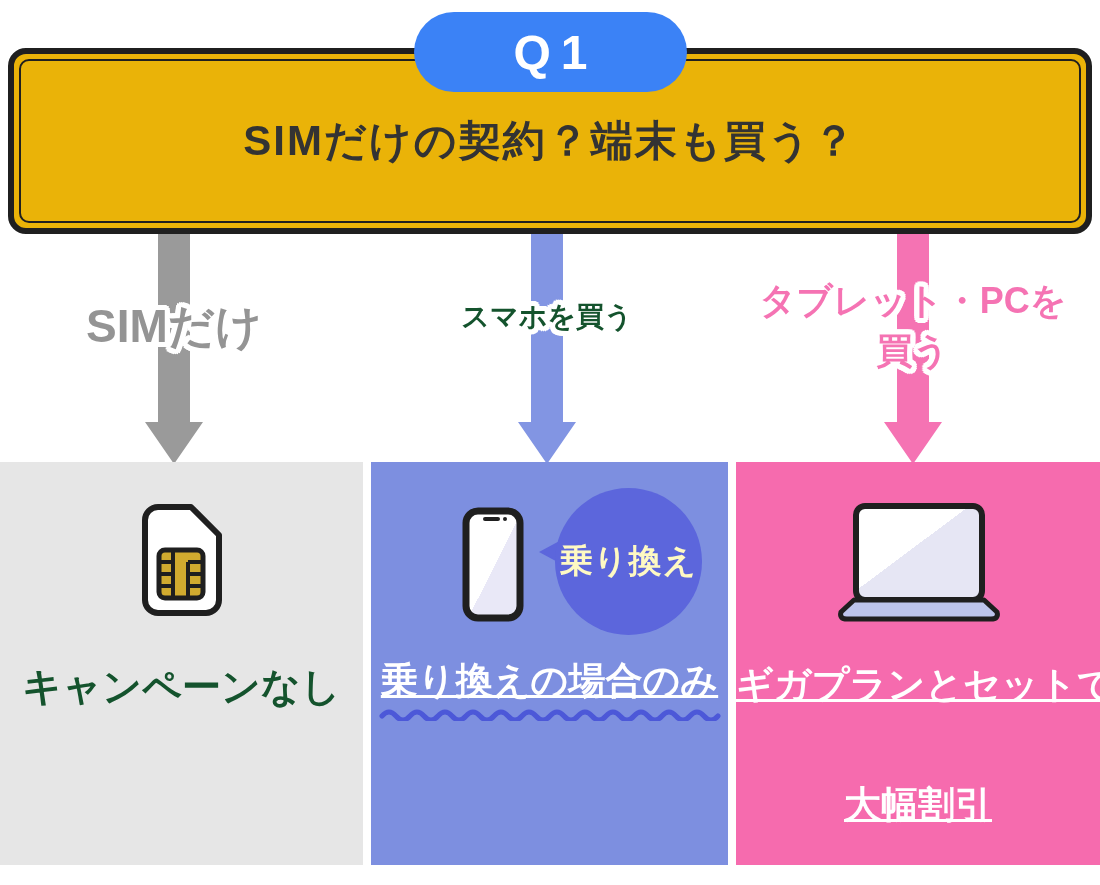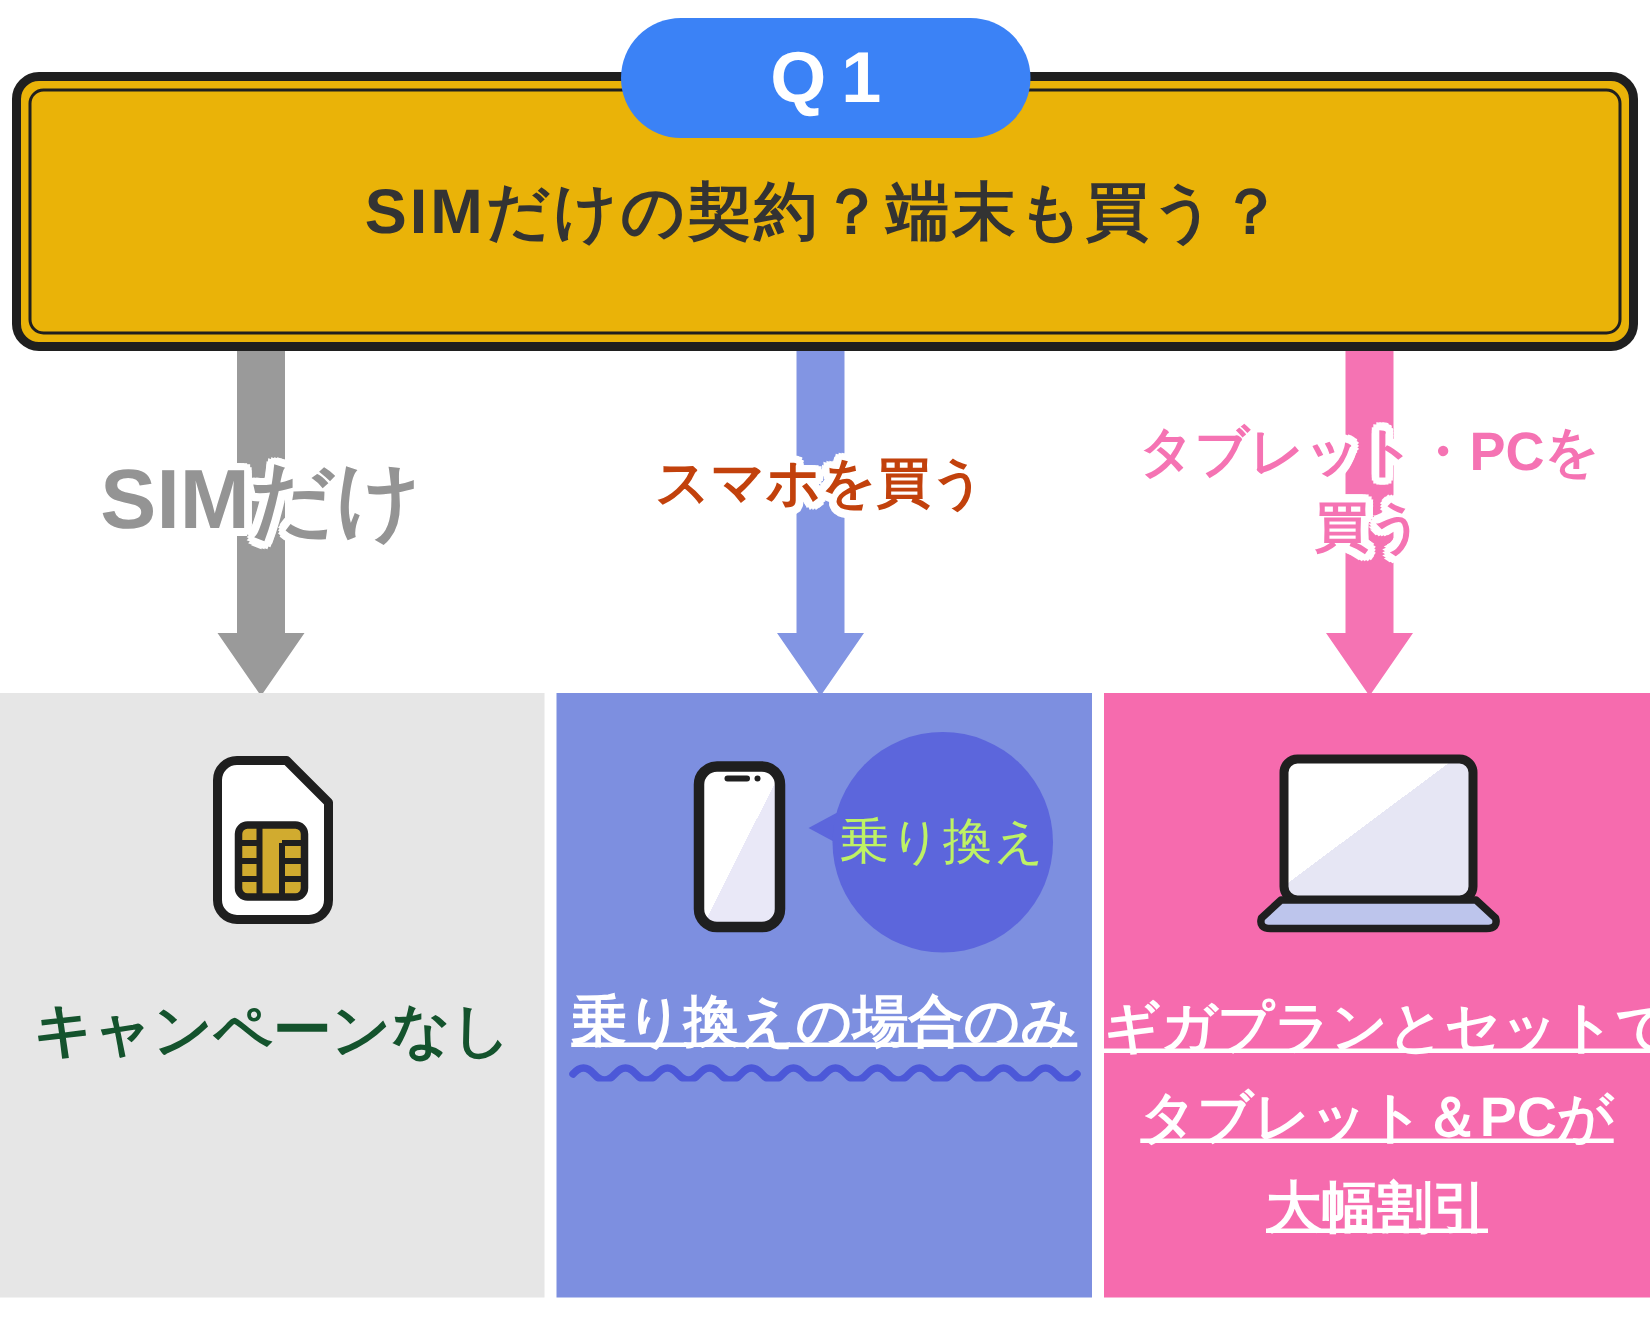"SIMだけ" .alabel.gray { font-size: 56px -> 46px }
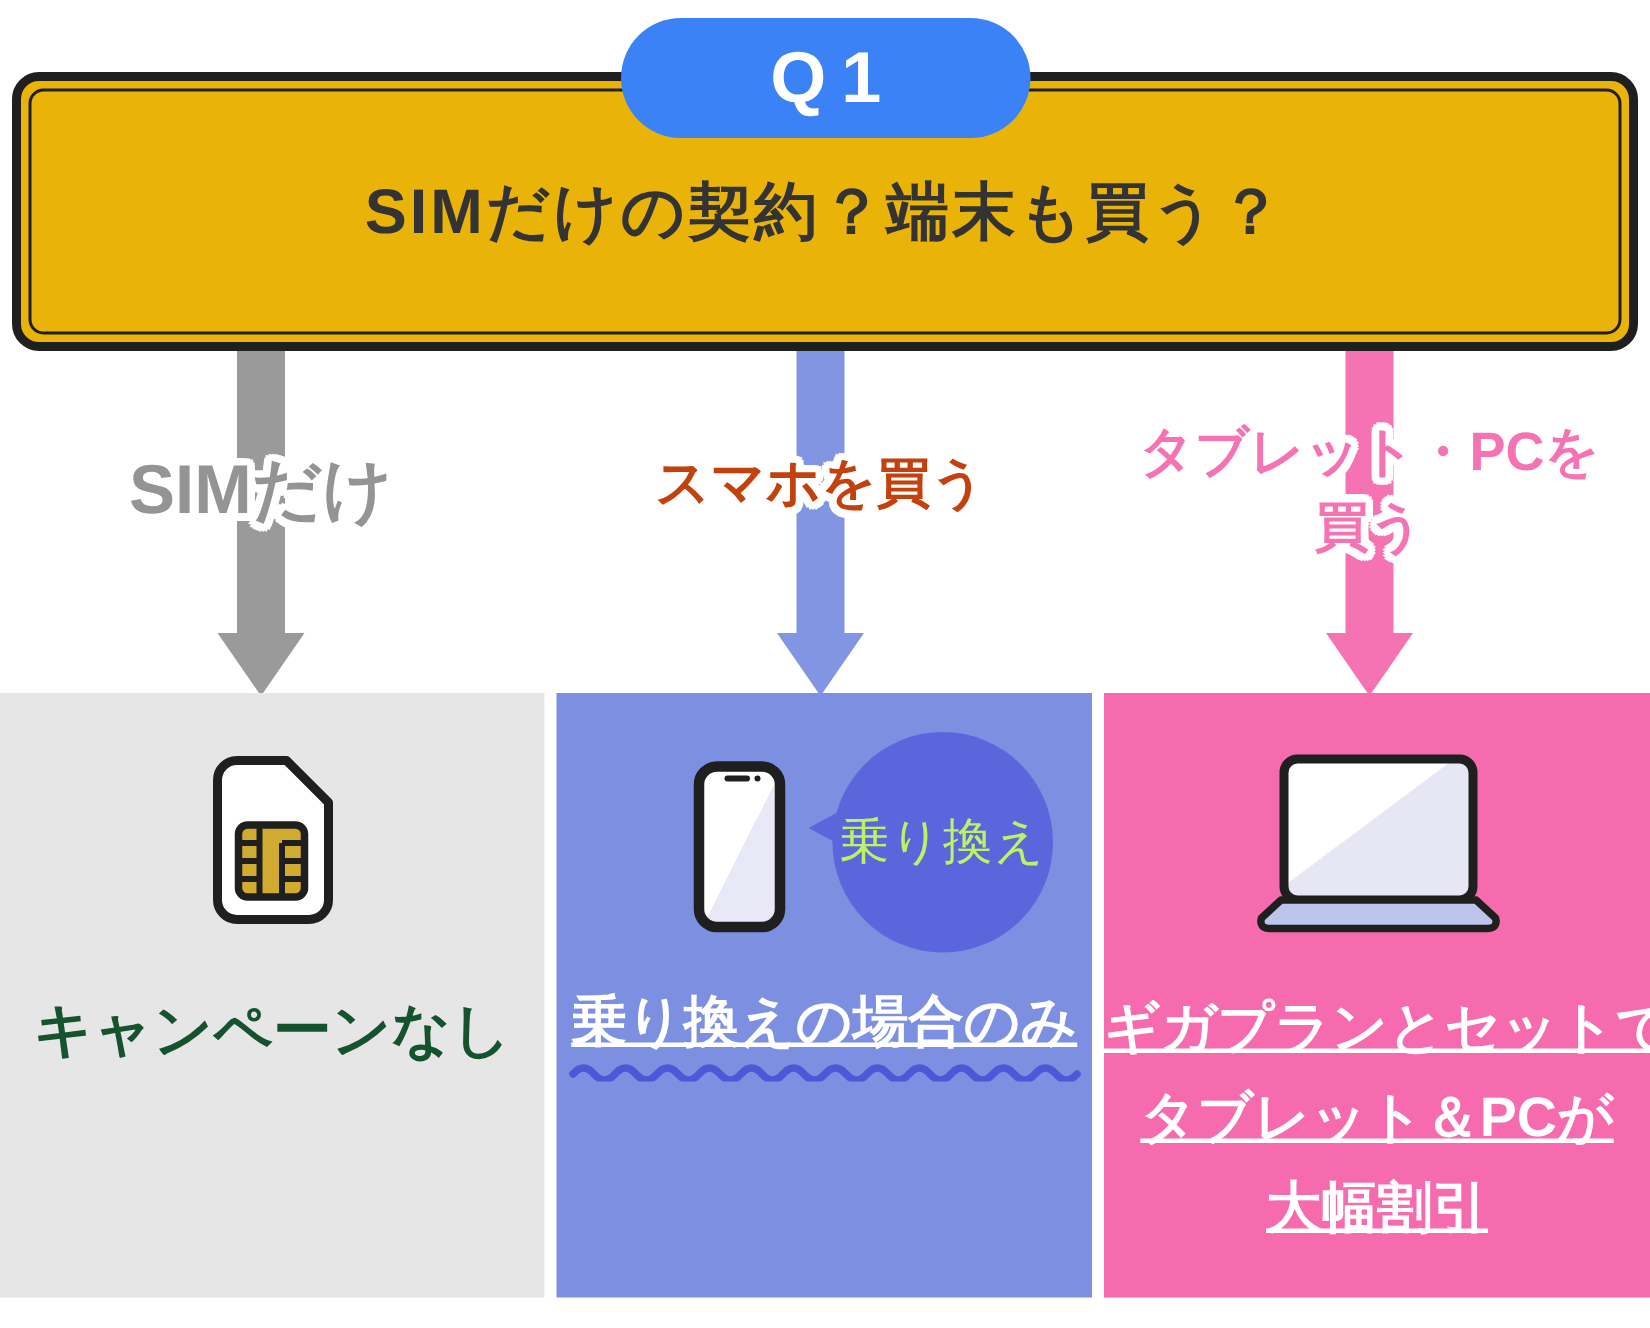"スマホを買う" .alabel.blue { color: #c2410c -> #14532d; font-size: 36px -> 28px }
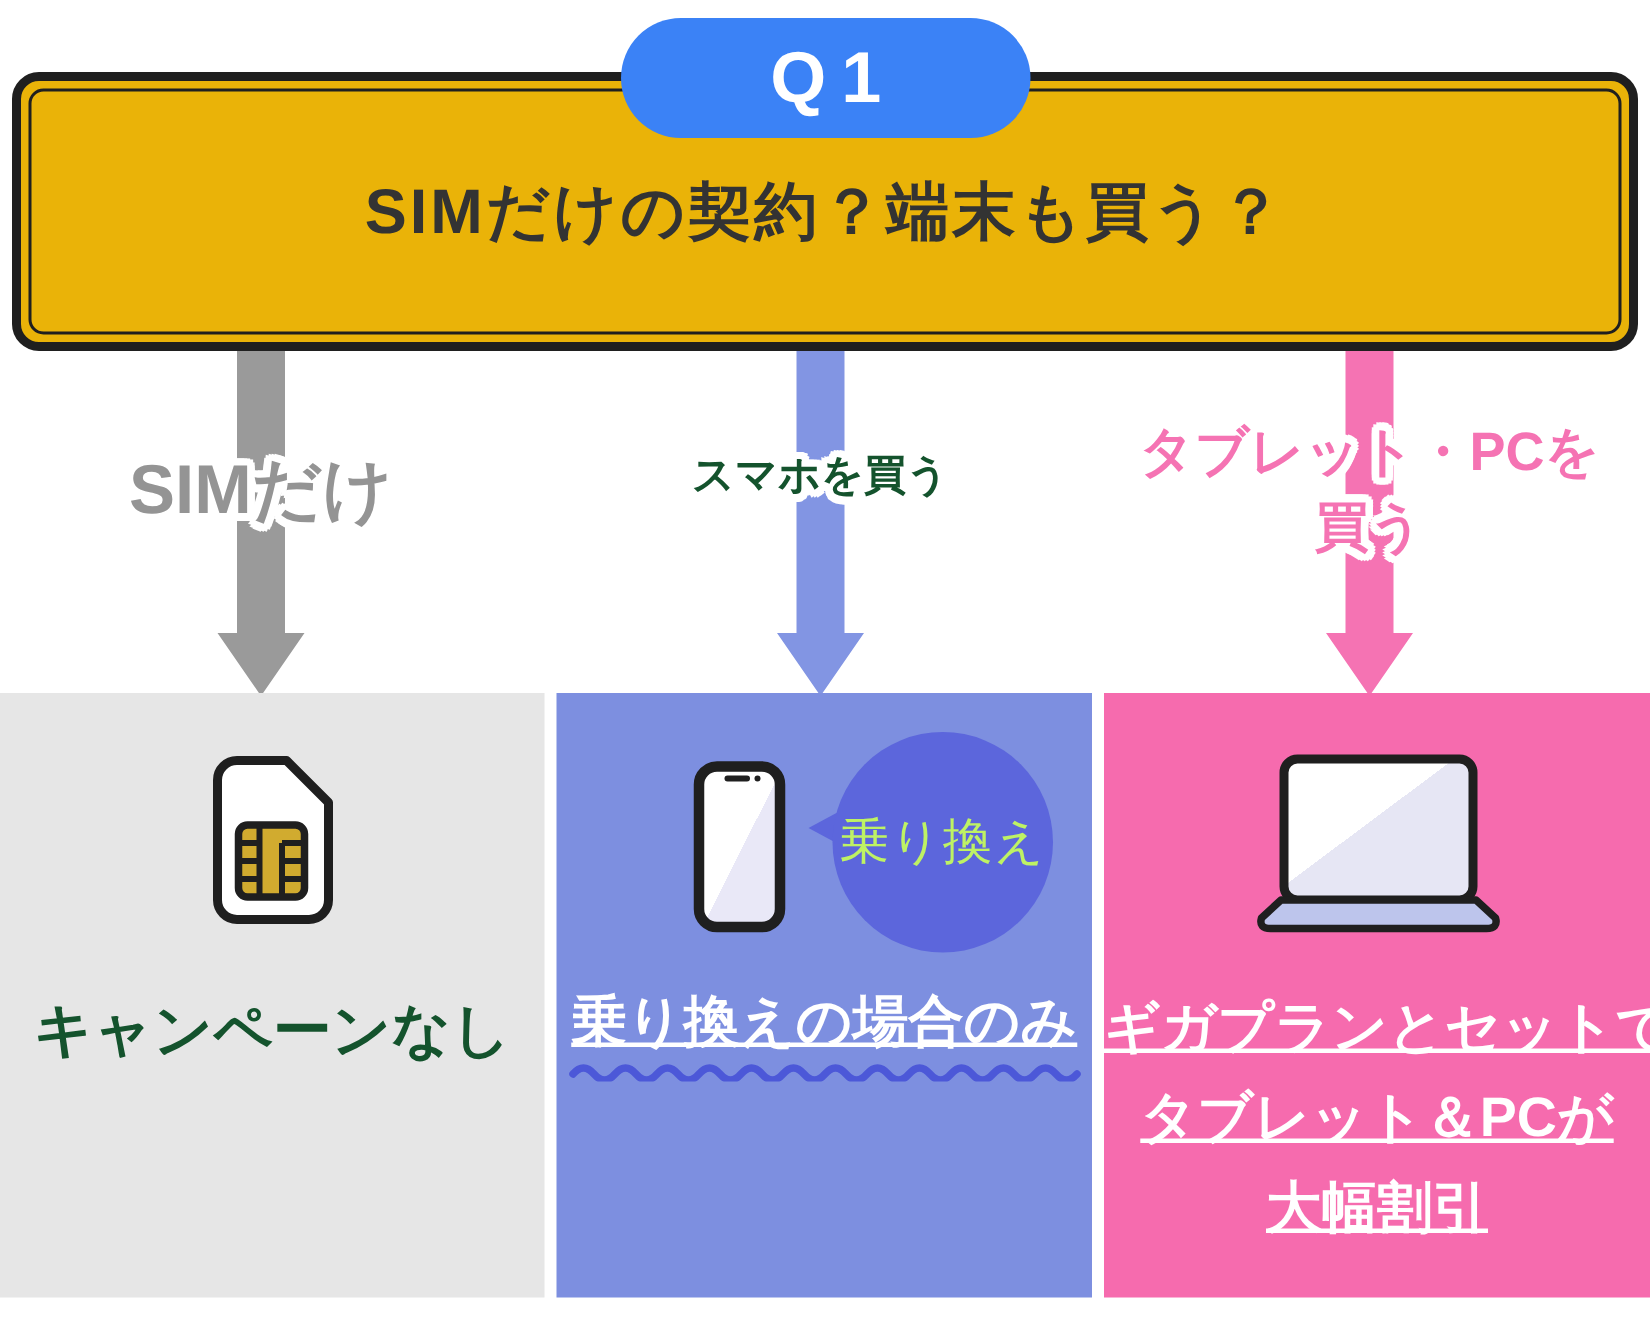"乗り換え" .bubble span { color: #bef264 -> #fef9c3; font-weight: normal -> bold }
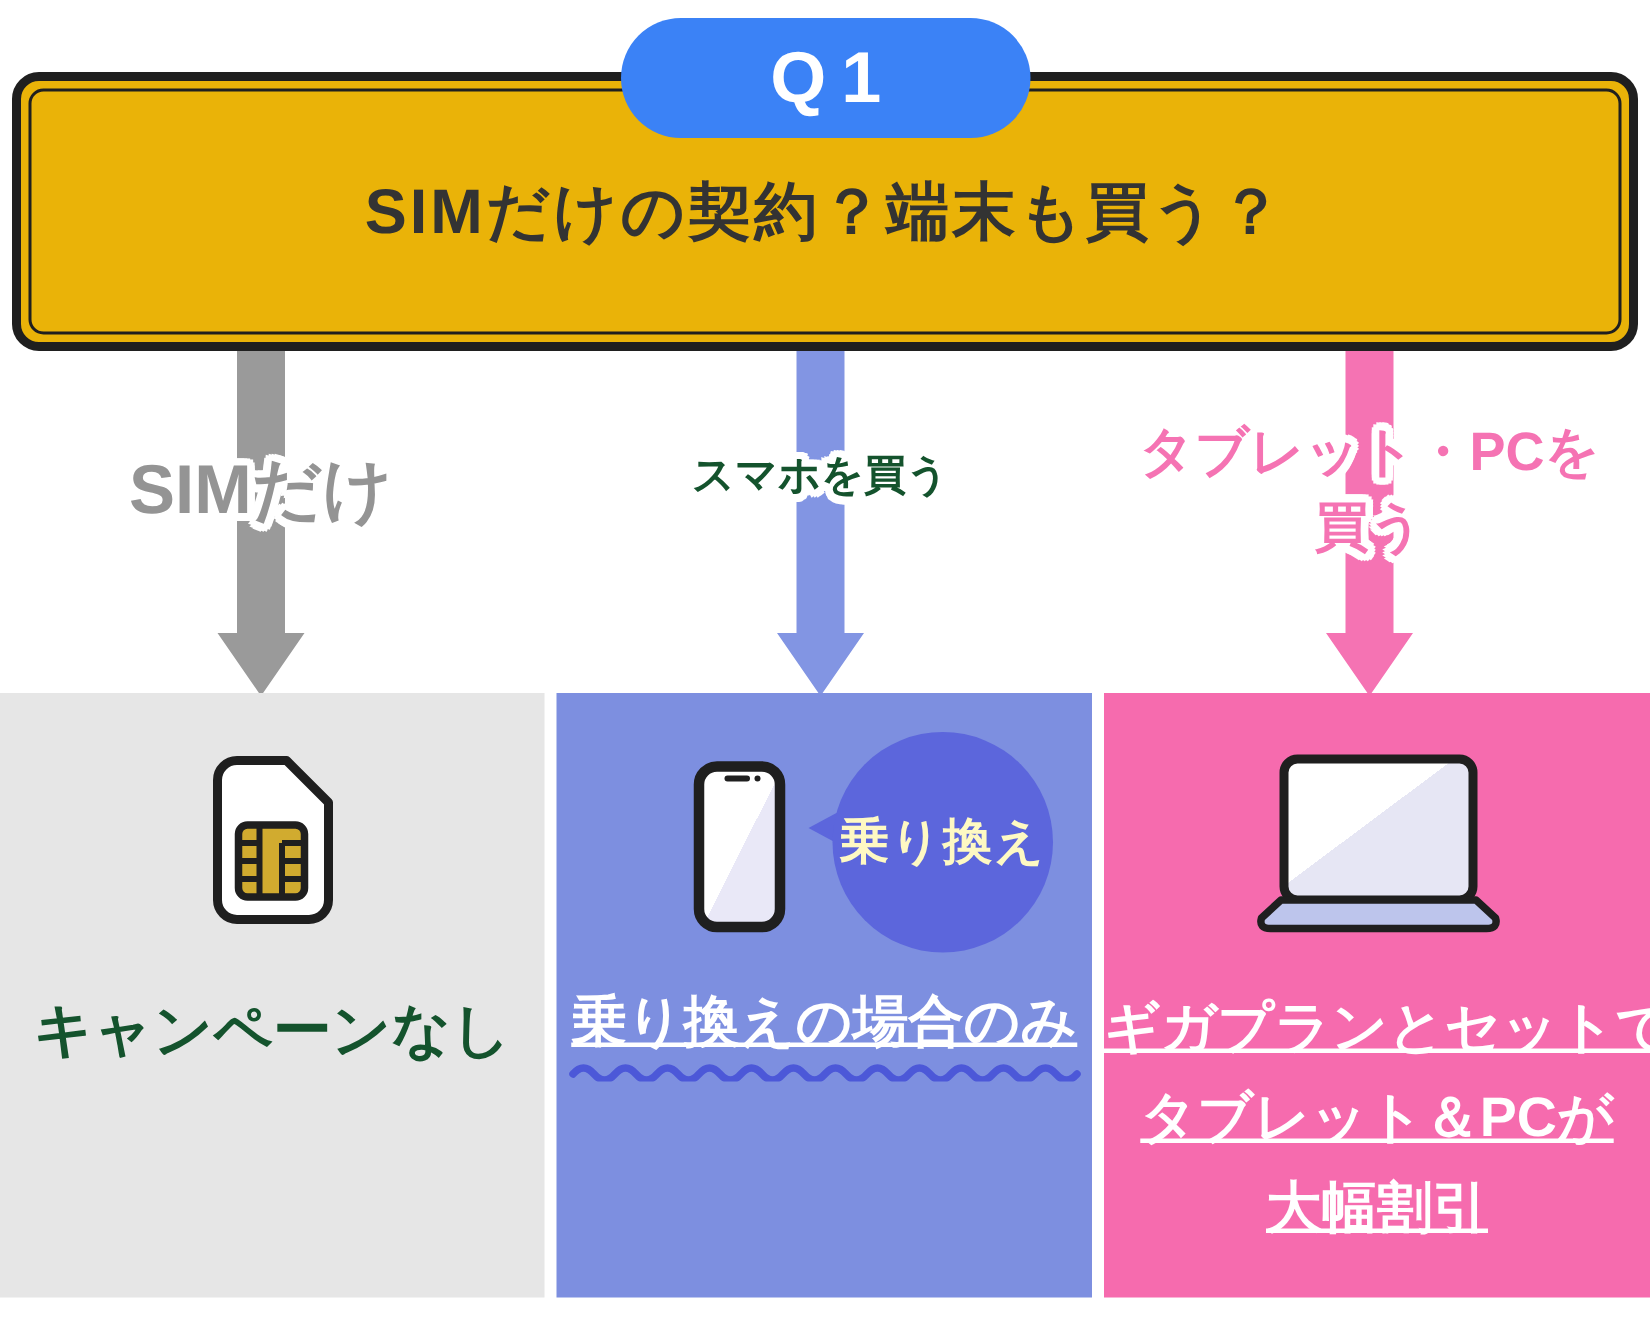"タブレット＆PCが" div.result-line { html: <div>タブレット＆PCが</div> -> none }
